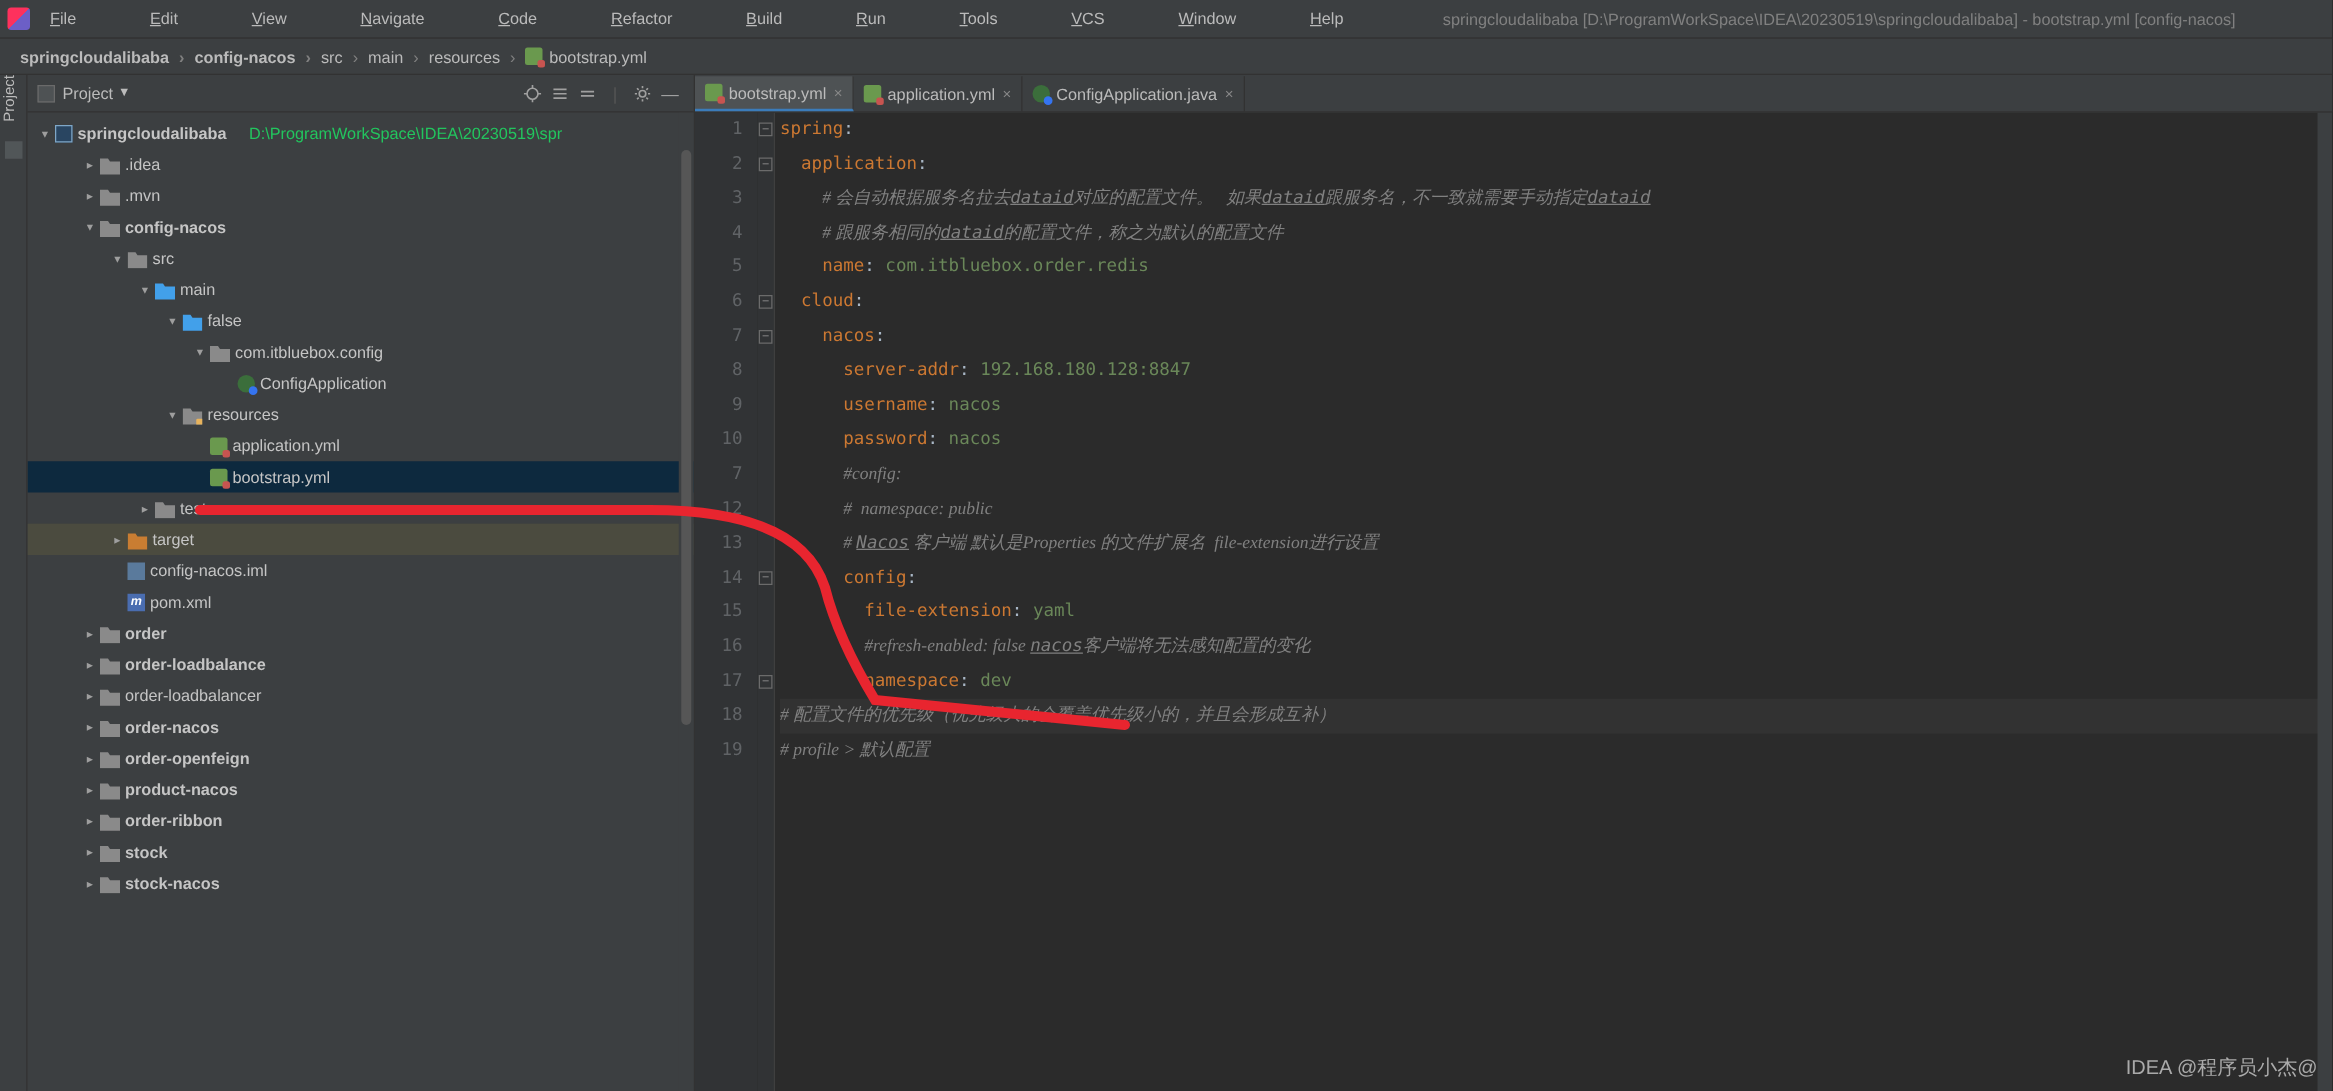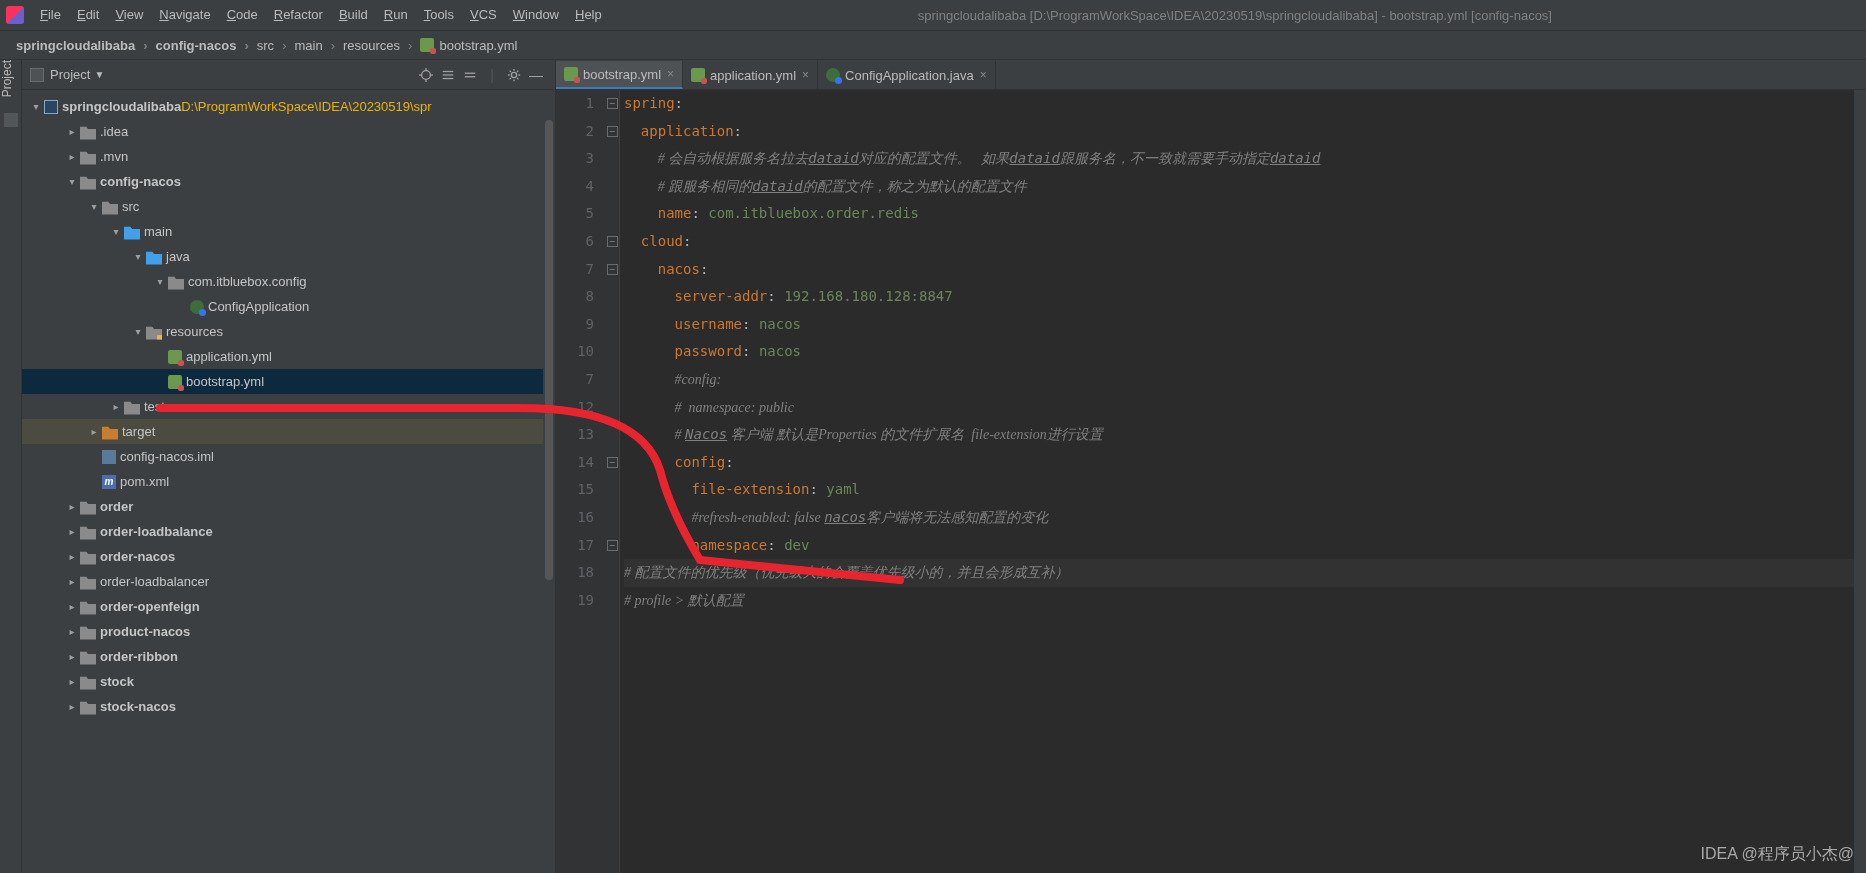"File" div { gap: none -> 43px }
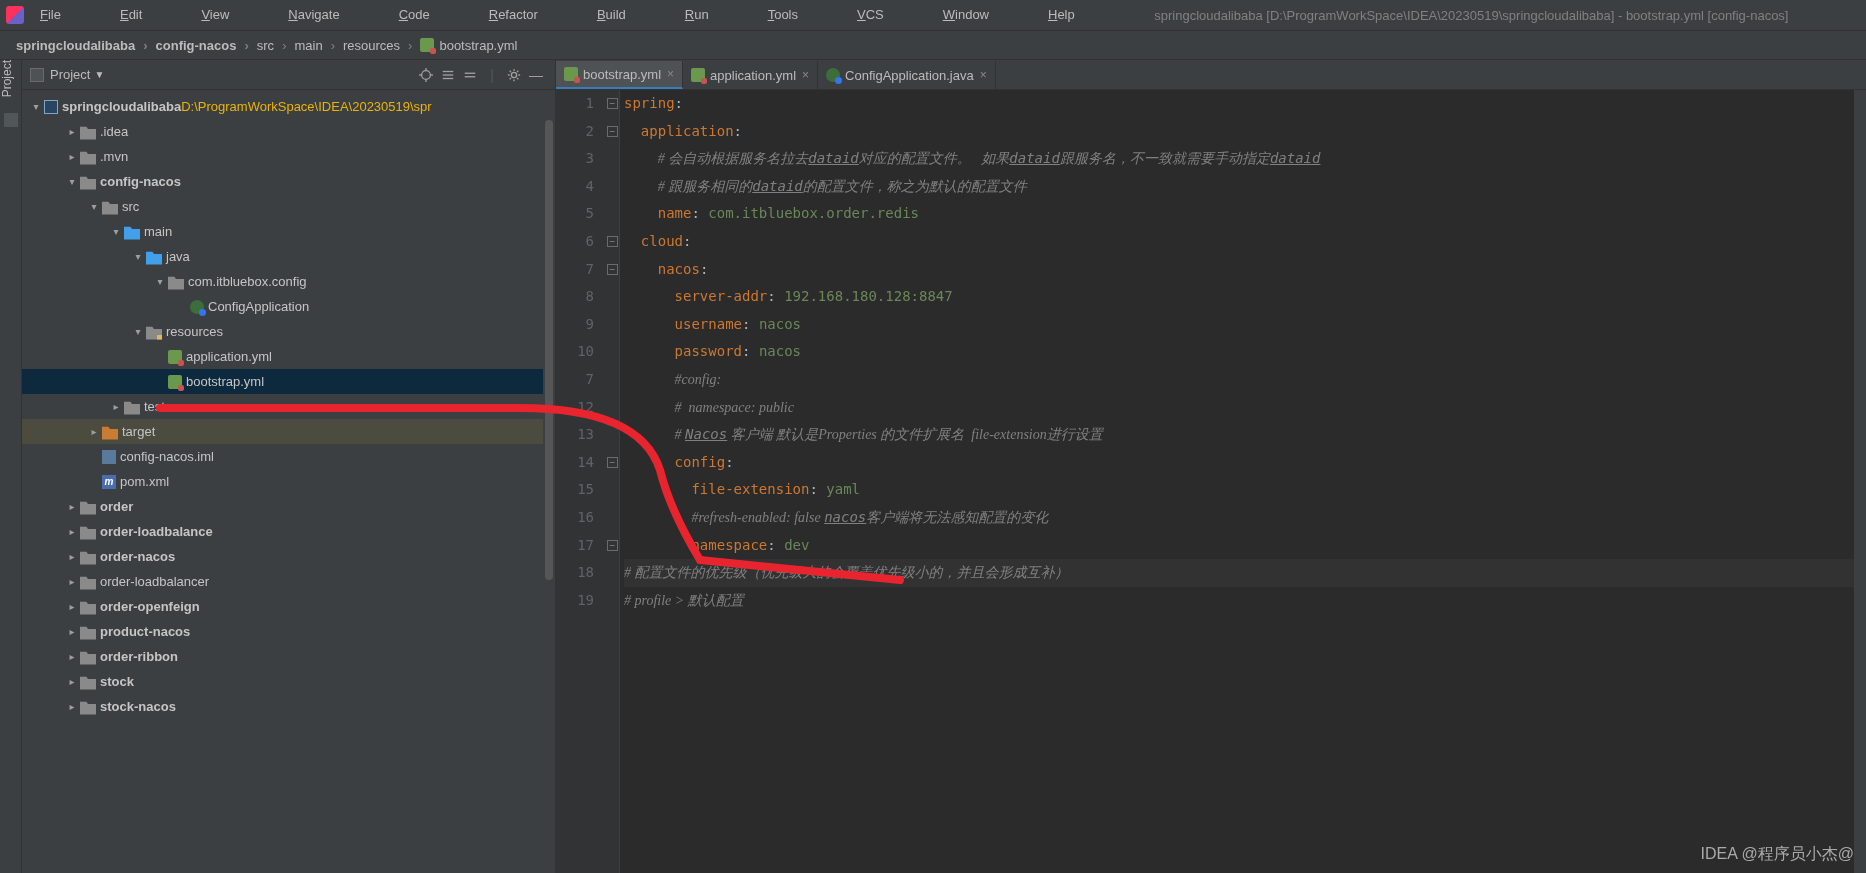"D:\ProgramWorkSpace\IDEA\20230519\spr" .path-hint { color: #eab308 -> #22c55e; margin-left: 0 -> 18px }
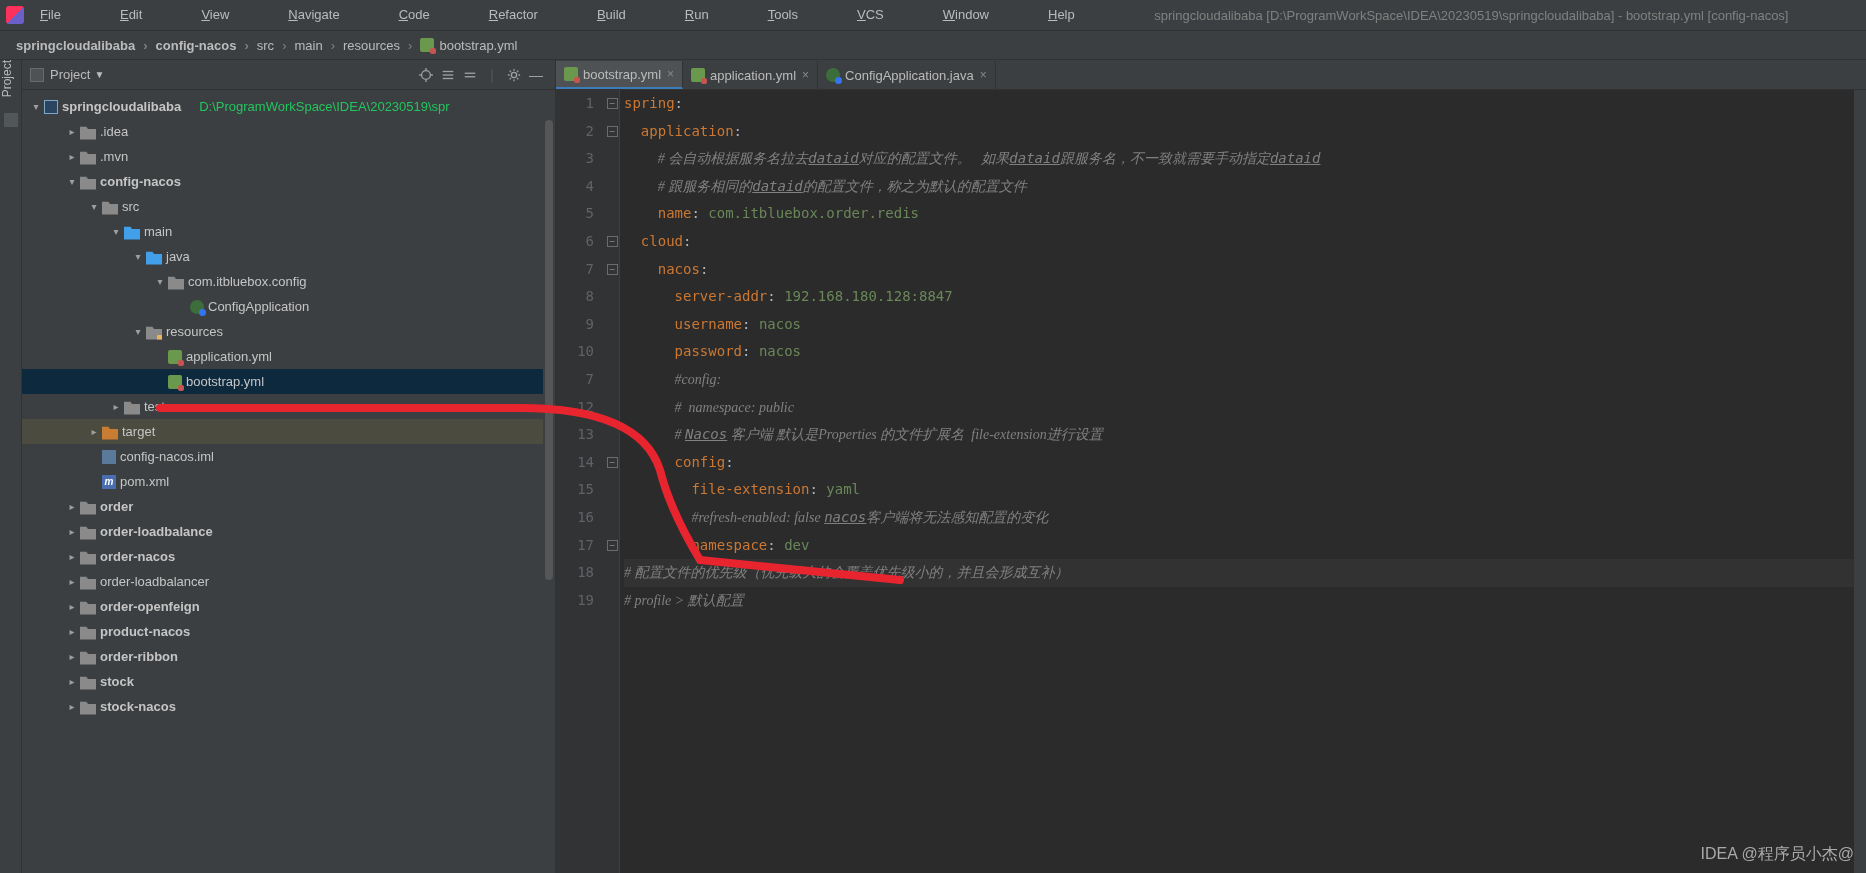"java" span.label { text: java -> false }
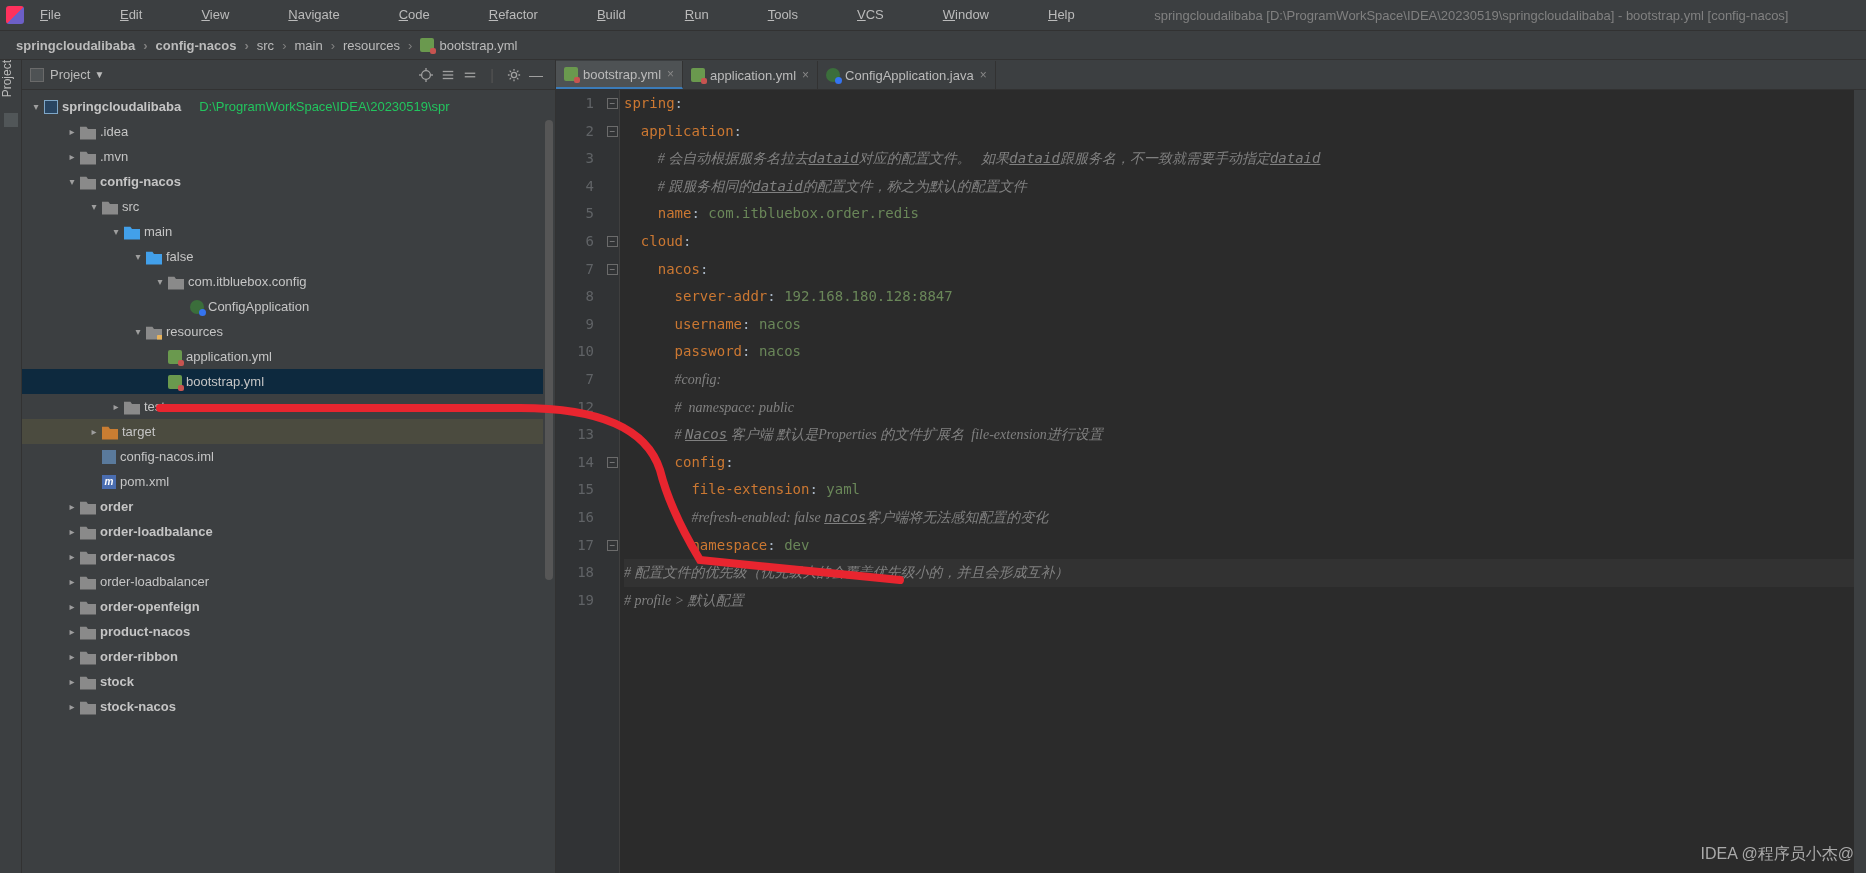"order-nacos" div.row { order: before "order-loadbalancer" -> after "order-loadbalancer" }
